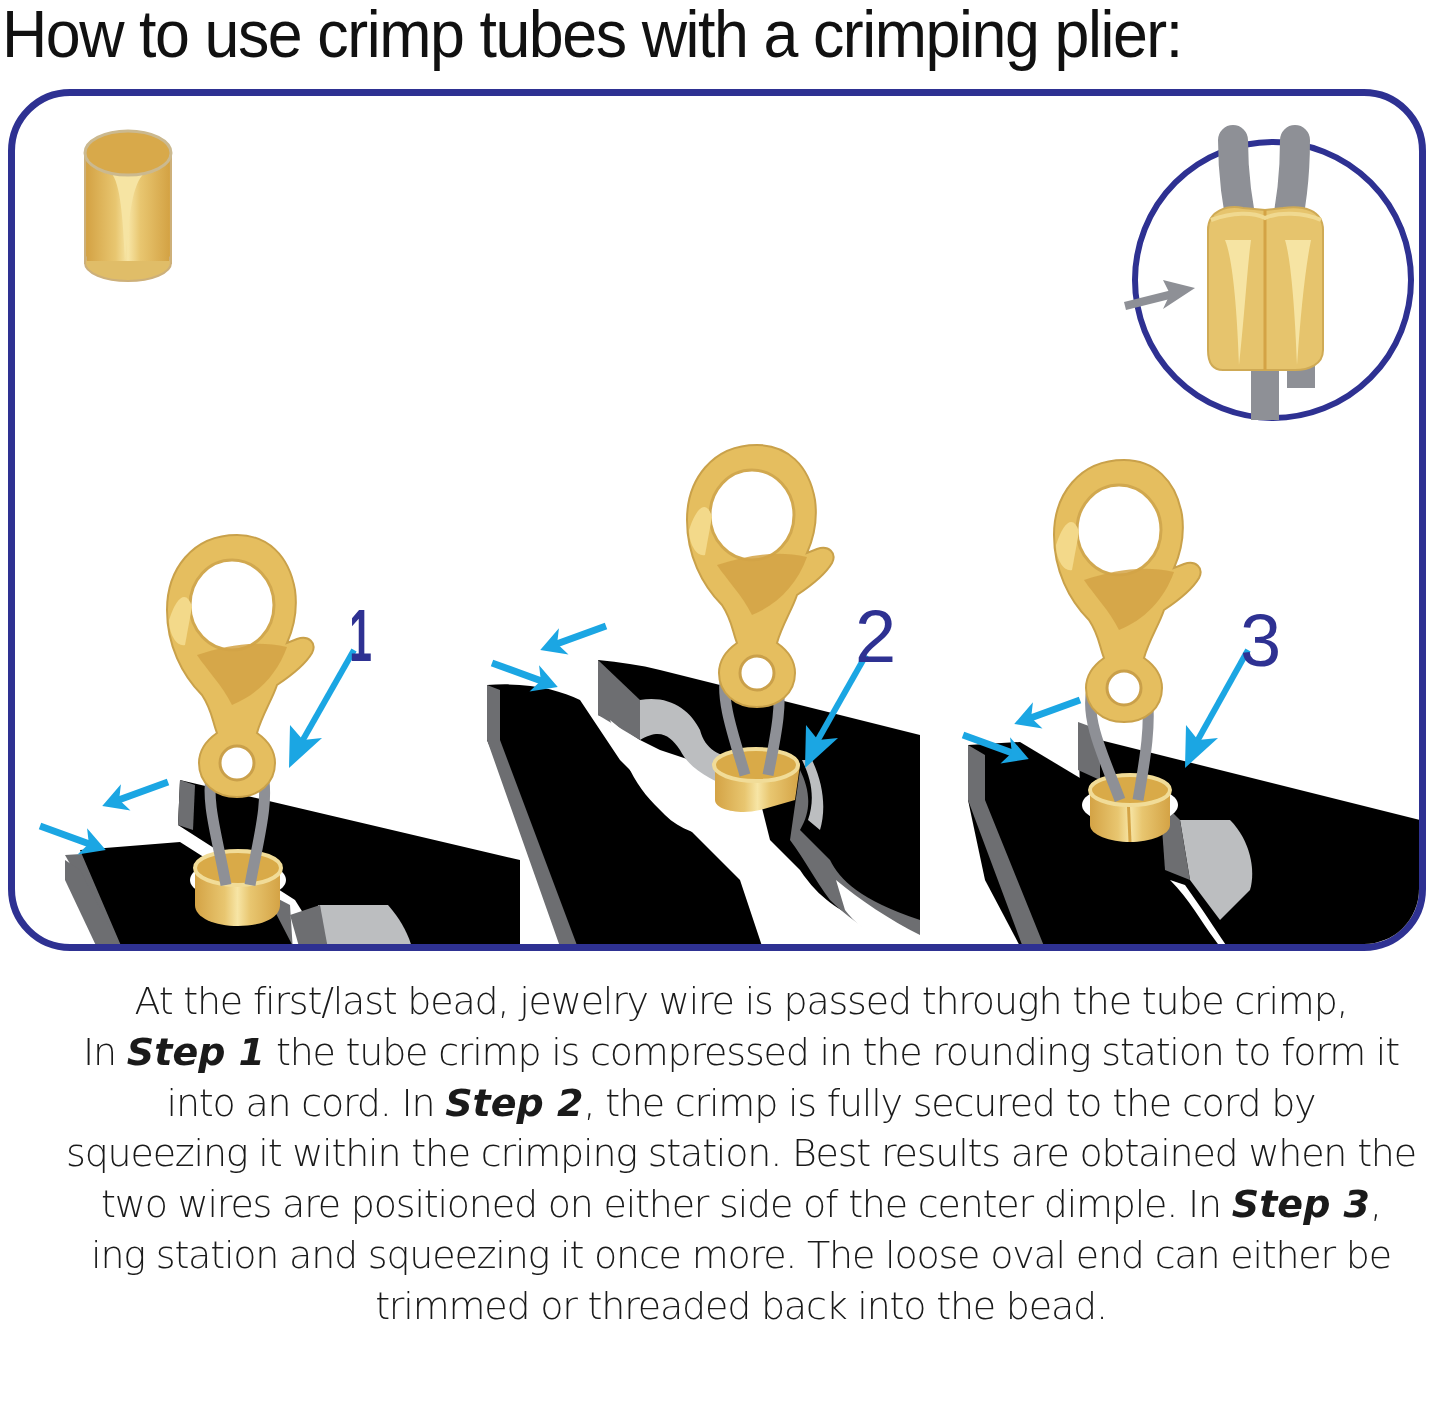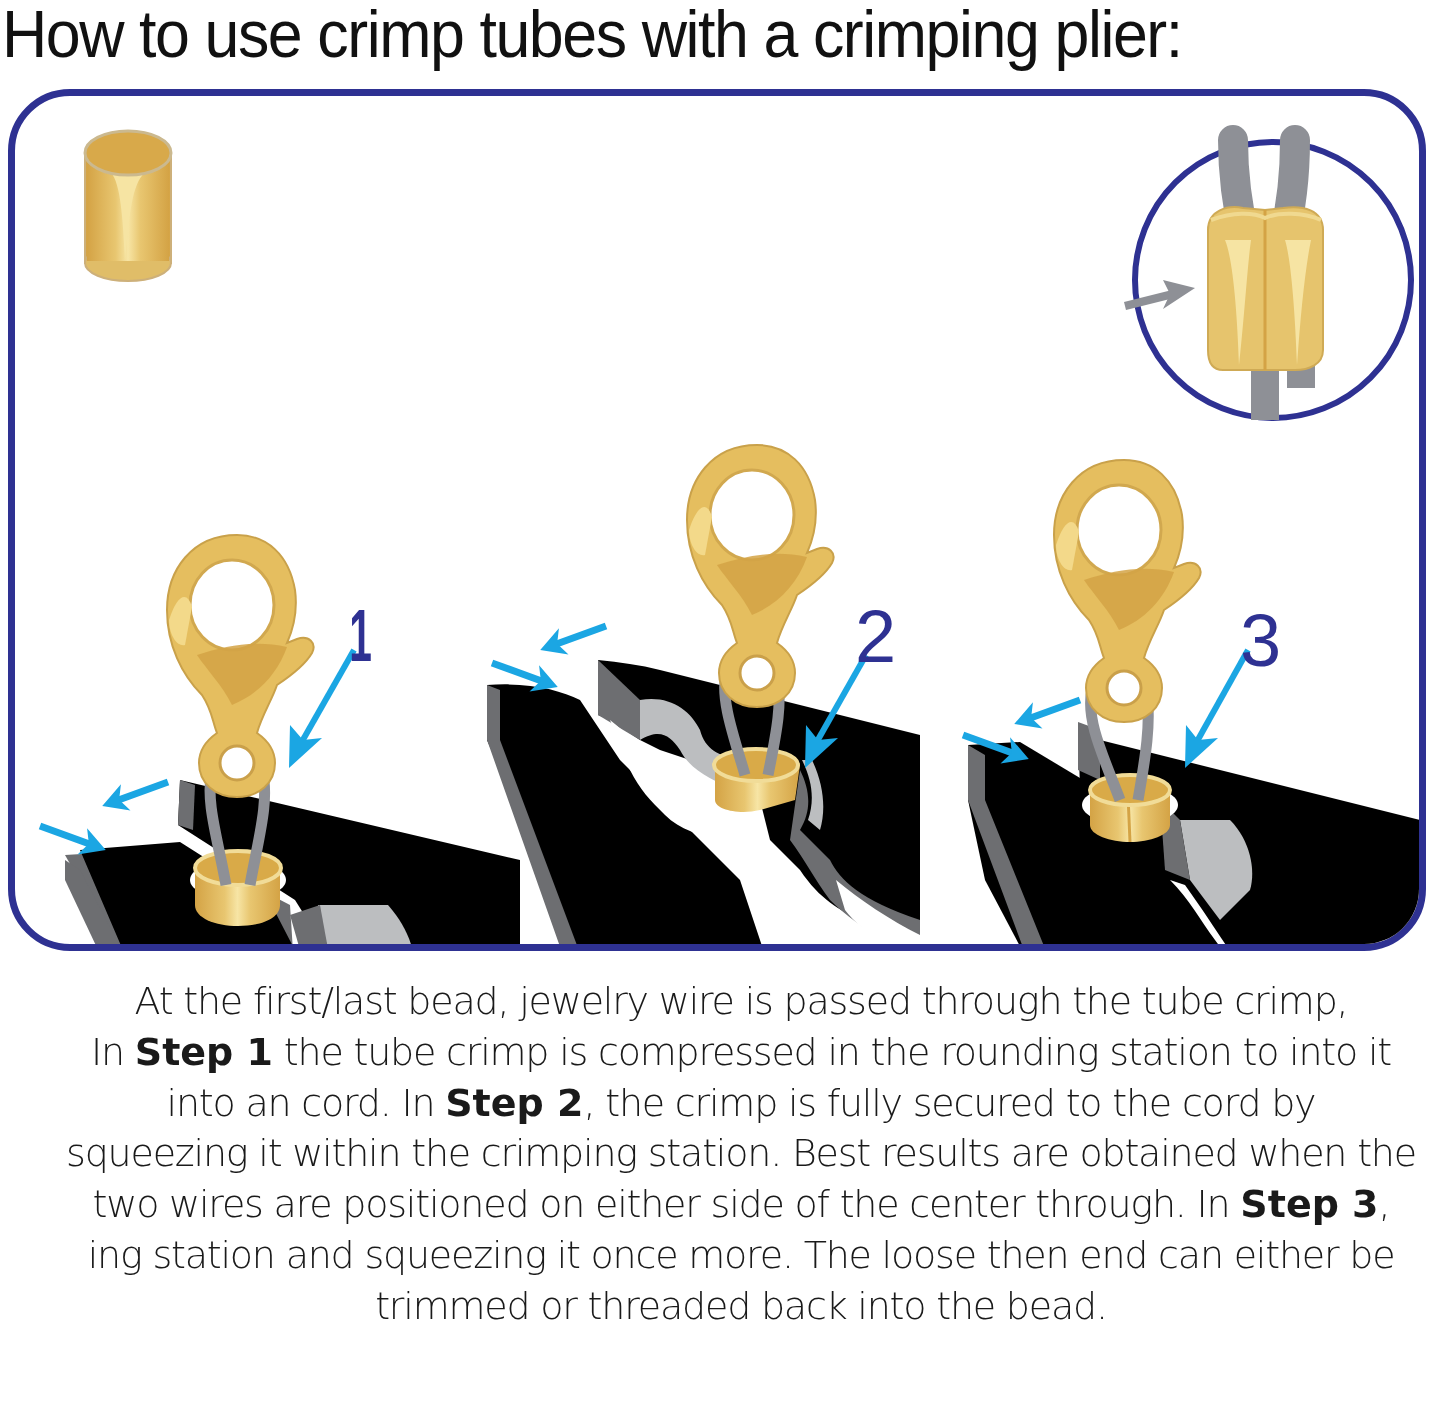"Step 1" .desc b { font-style: none -> italic }
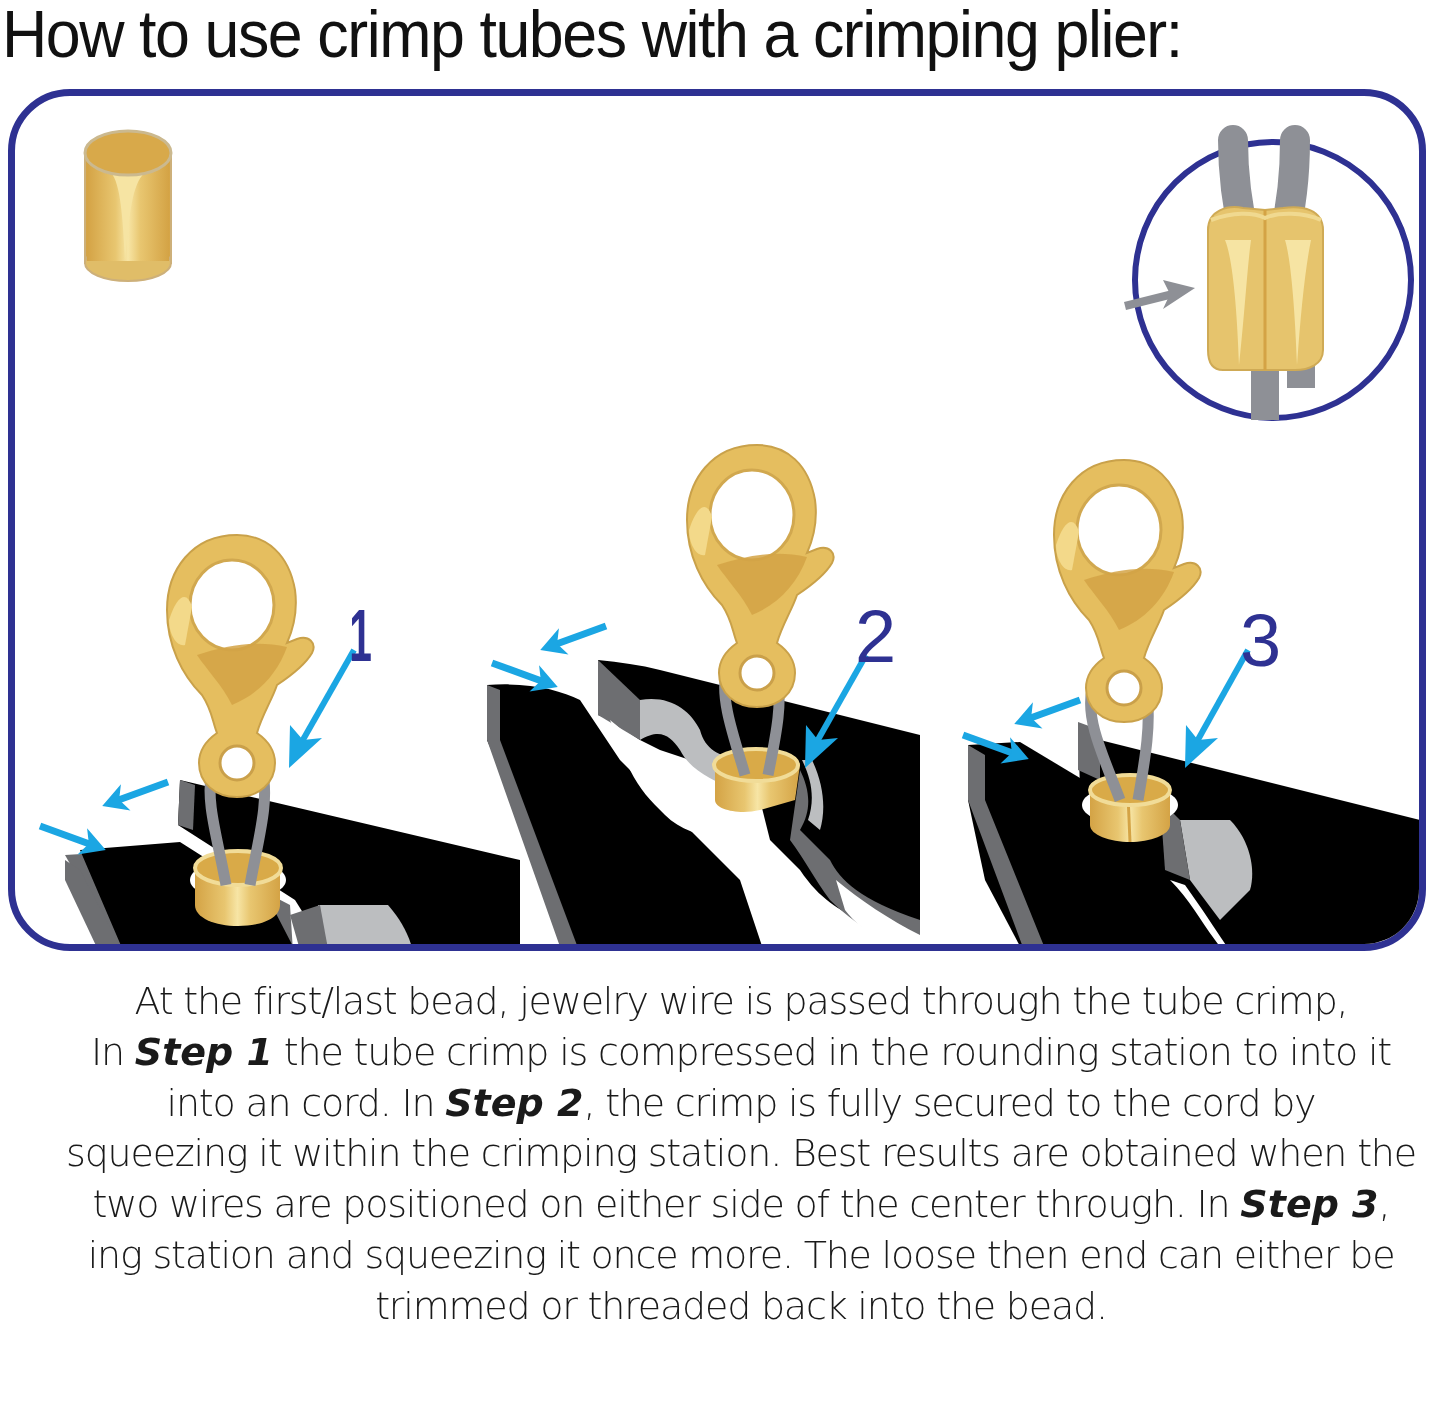"the tube crimp is compressed" span { text: into -> form }
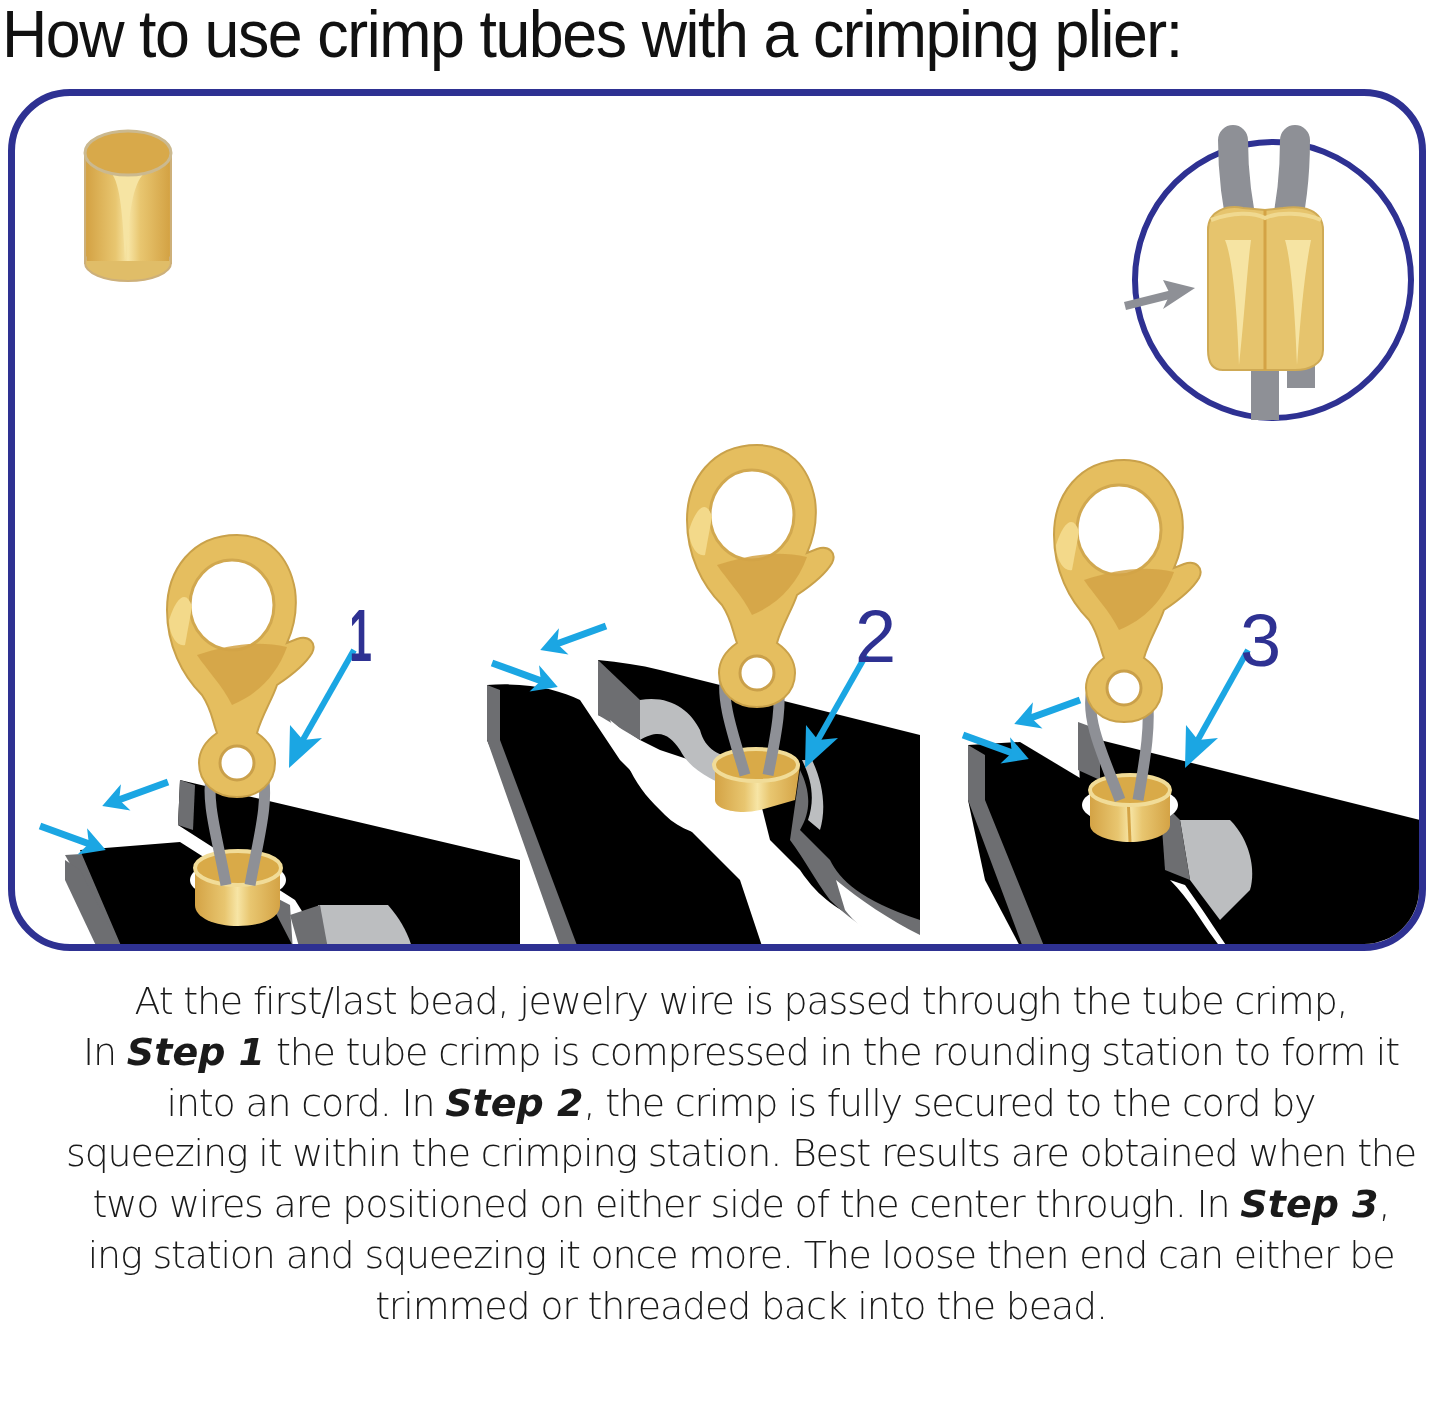"two wires are positioned on" span { text: through -> dimple }
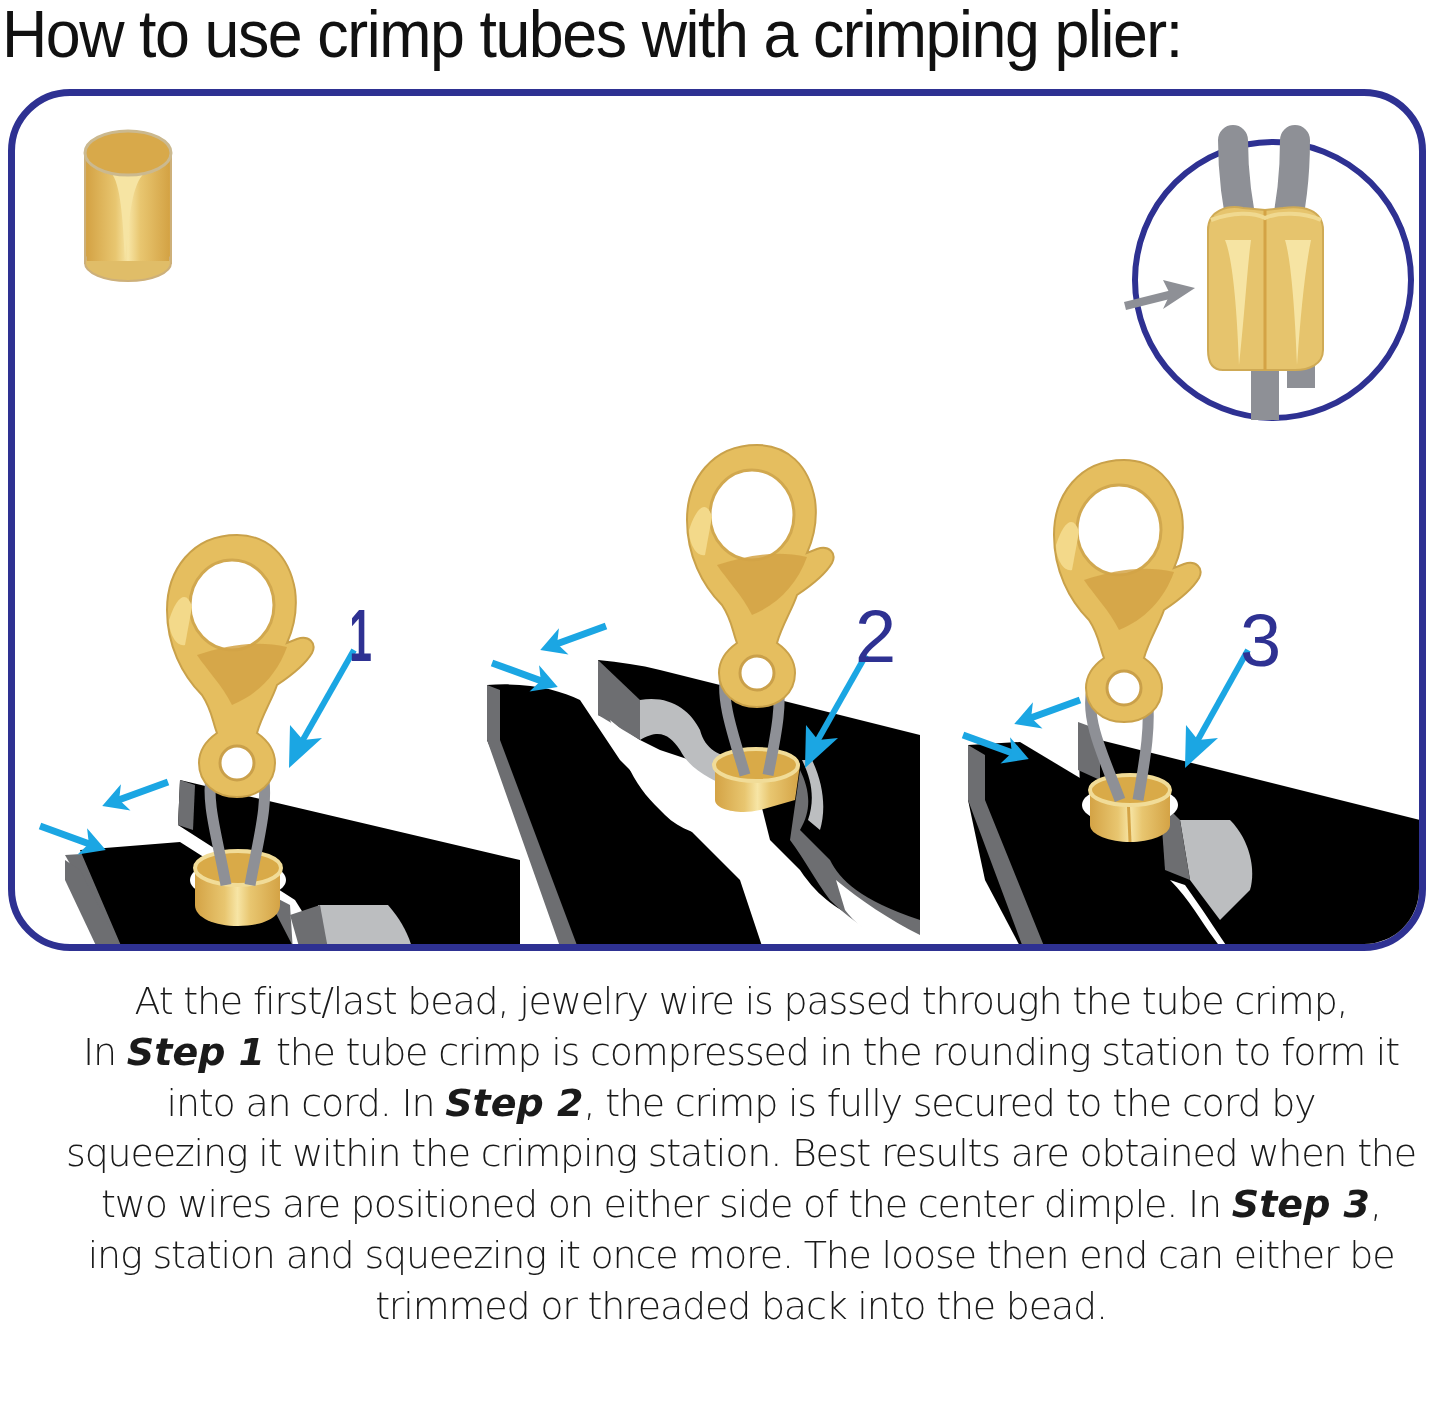"ing station and squeezing it" span { text: then -> oval }
